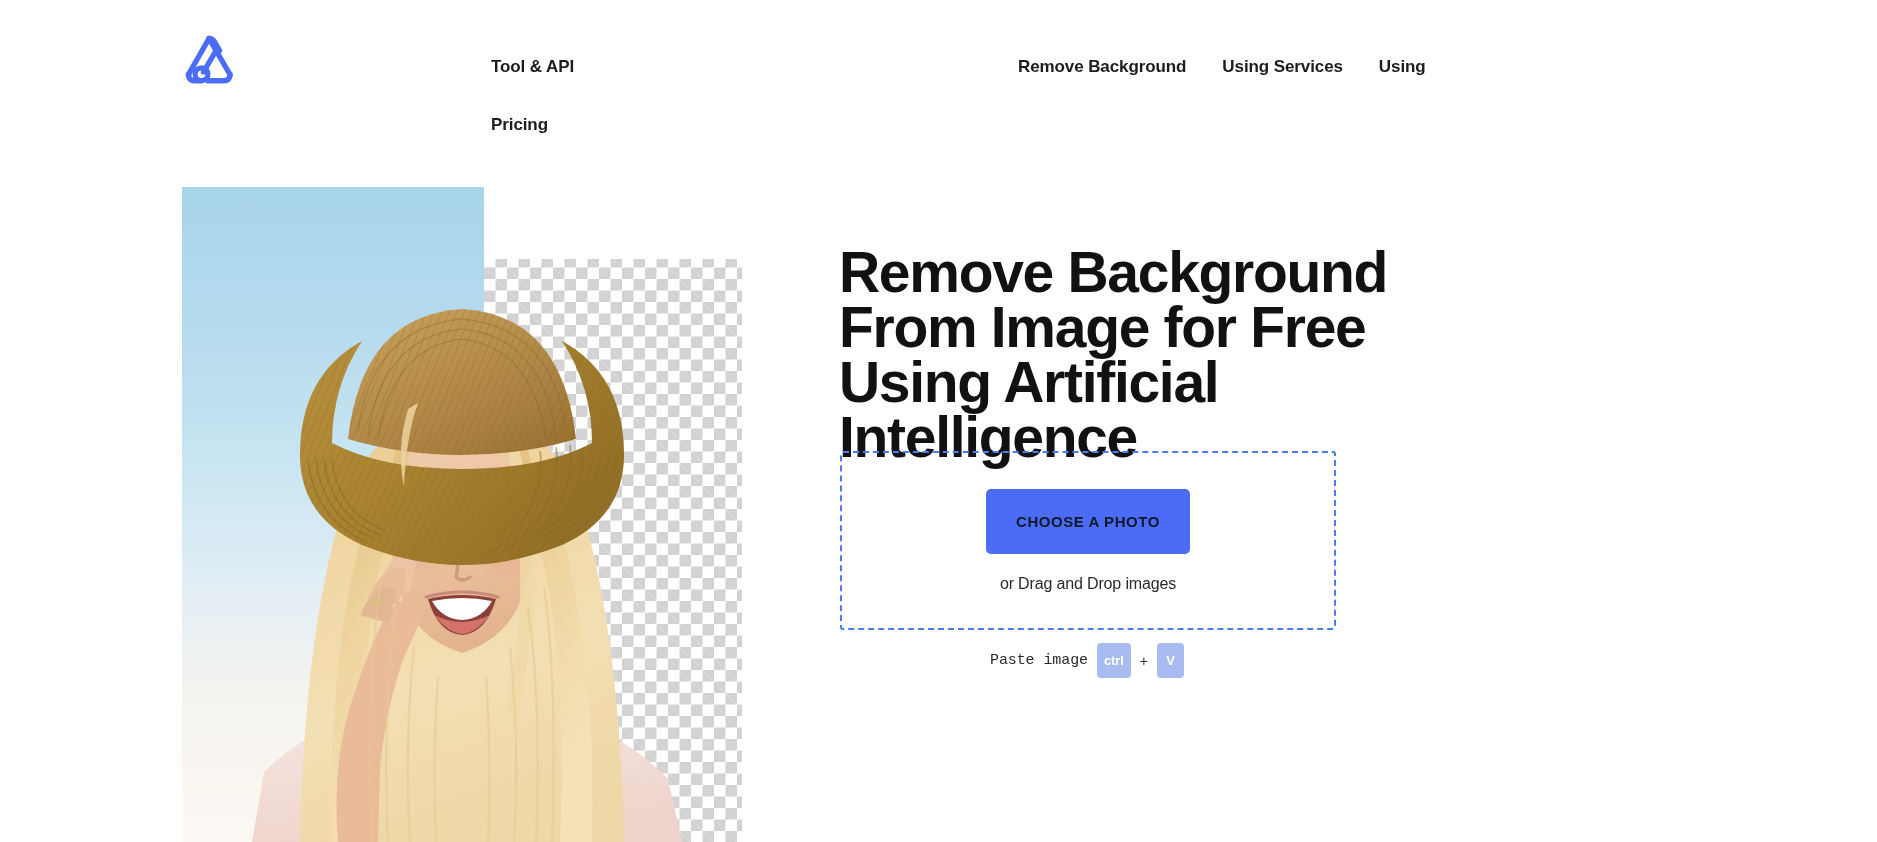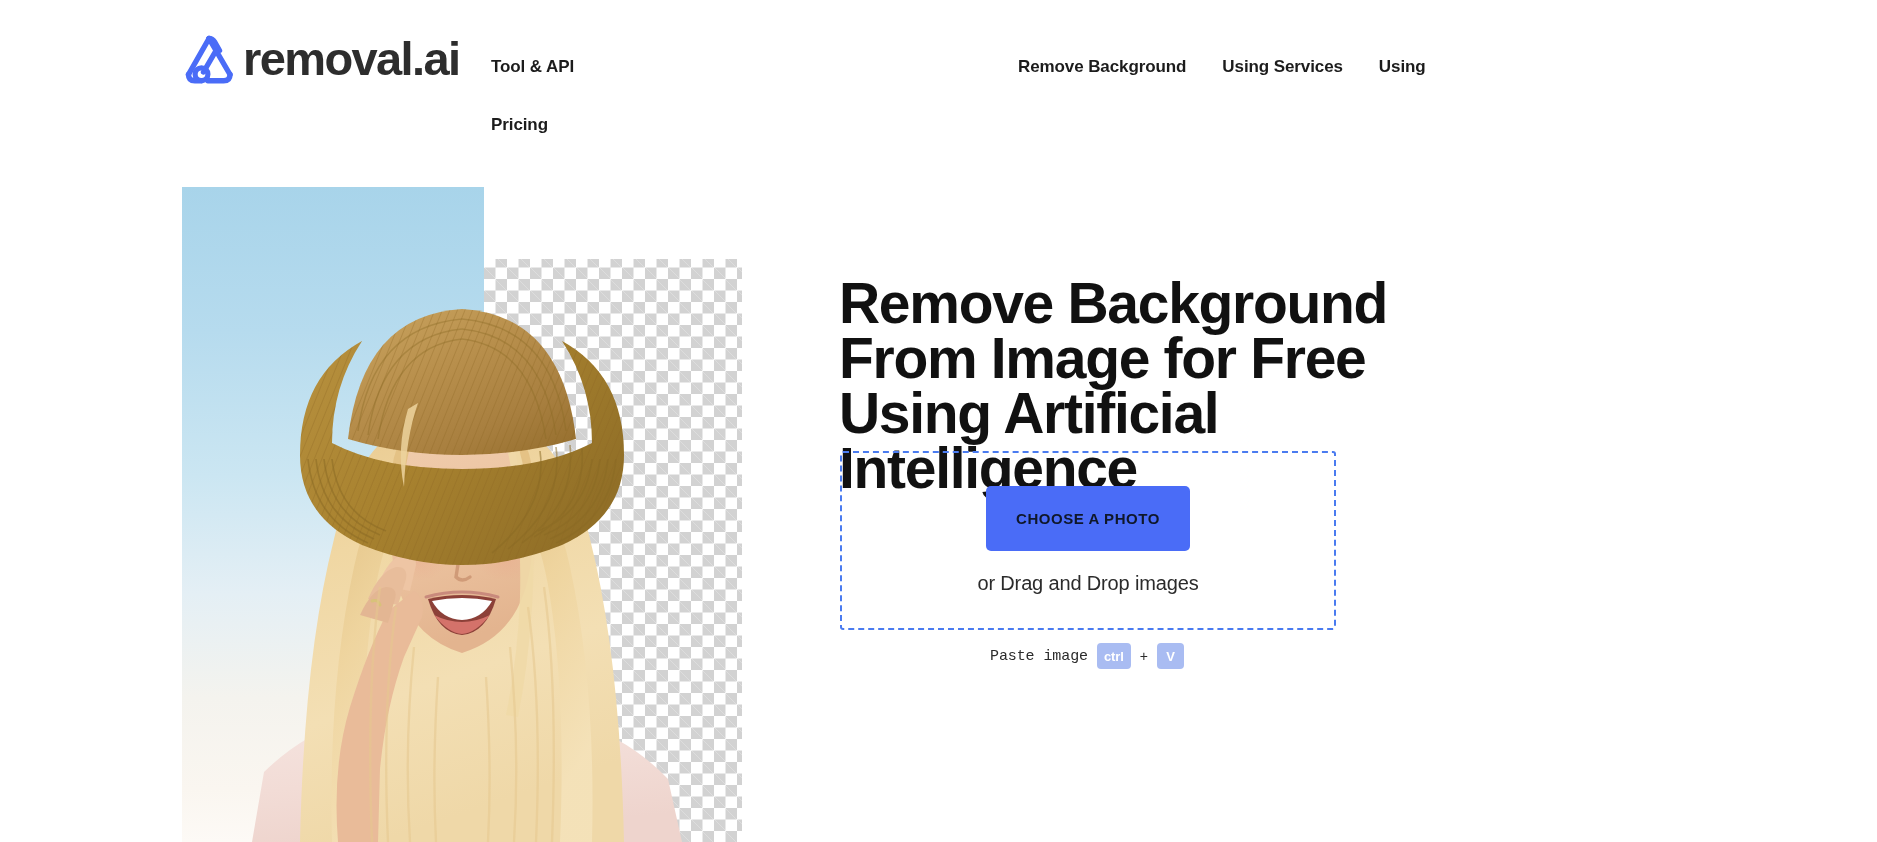"removal.ai" span.logo-text { html: <span>removal.ai</span> -> none }
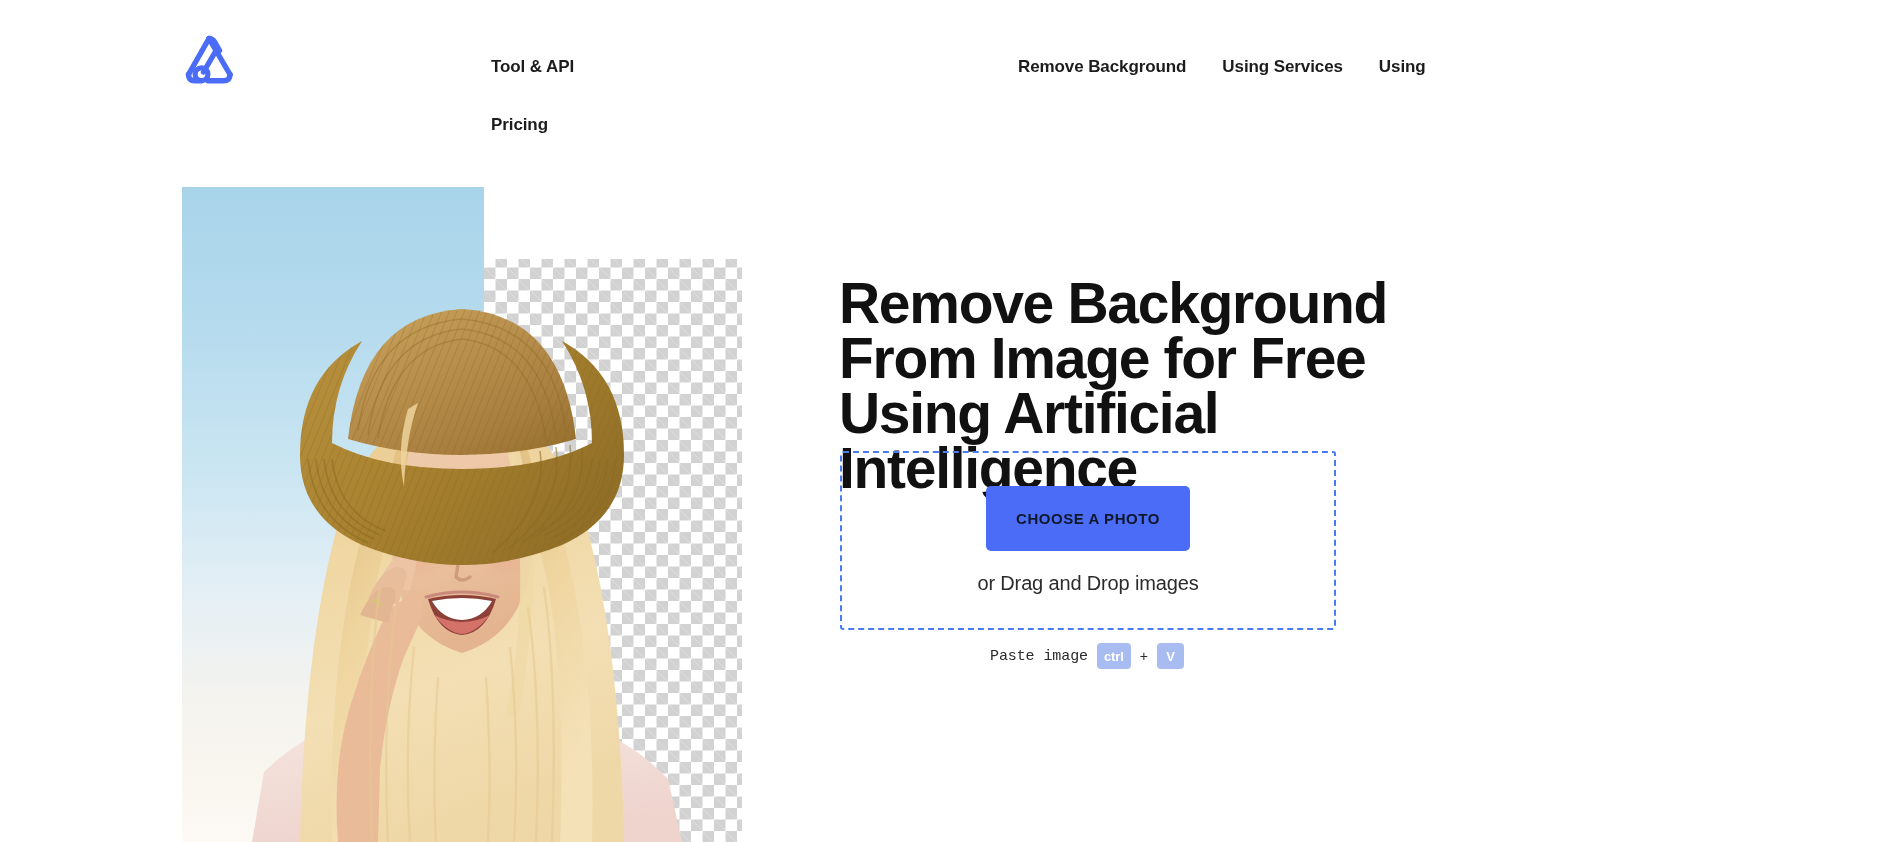"Remove Background From Image for" .headline { margin-top: 31px -> none }
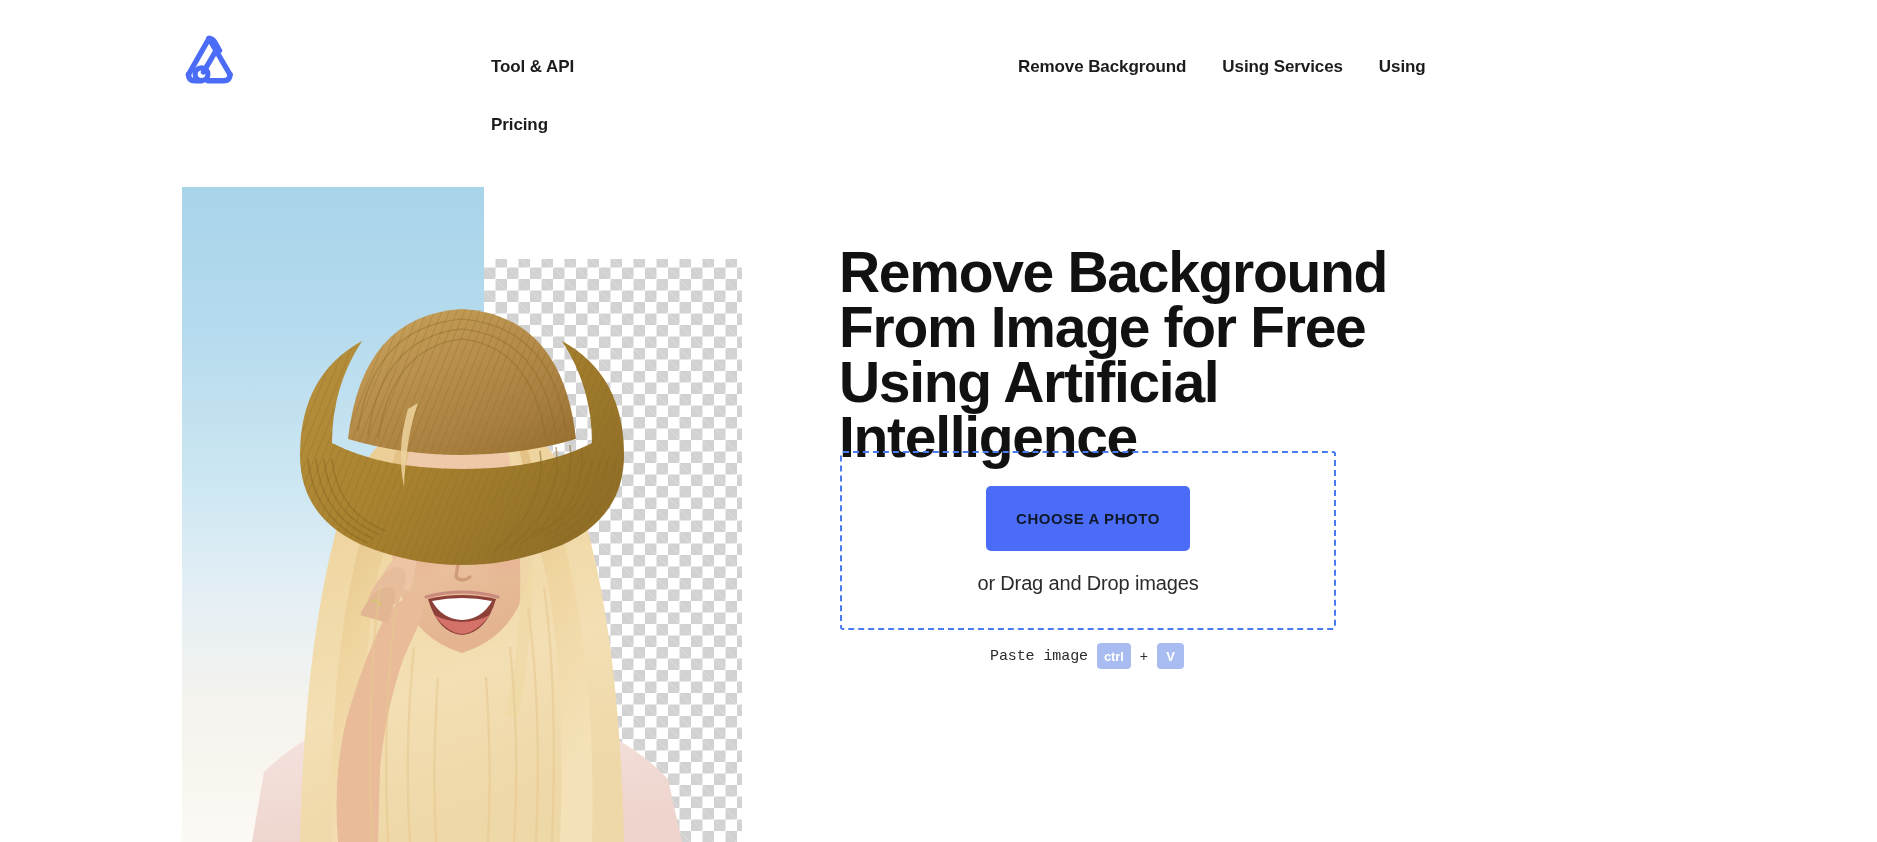"or Drag and Drop images" .drag-text { font-size: 20px -> 16px }
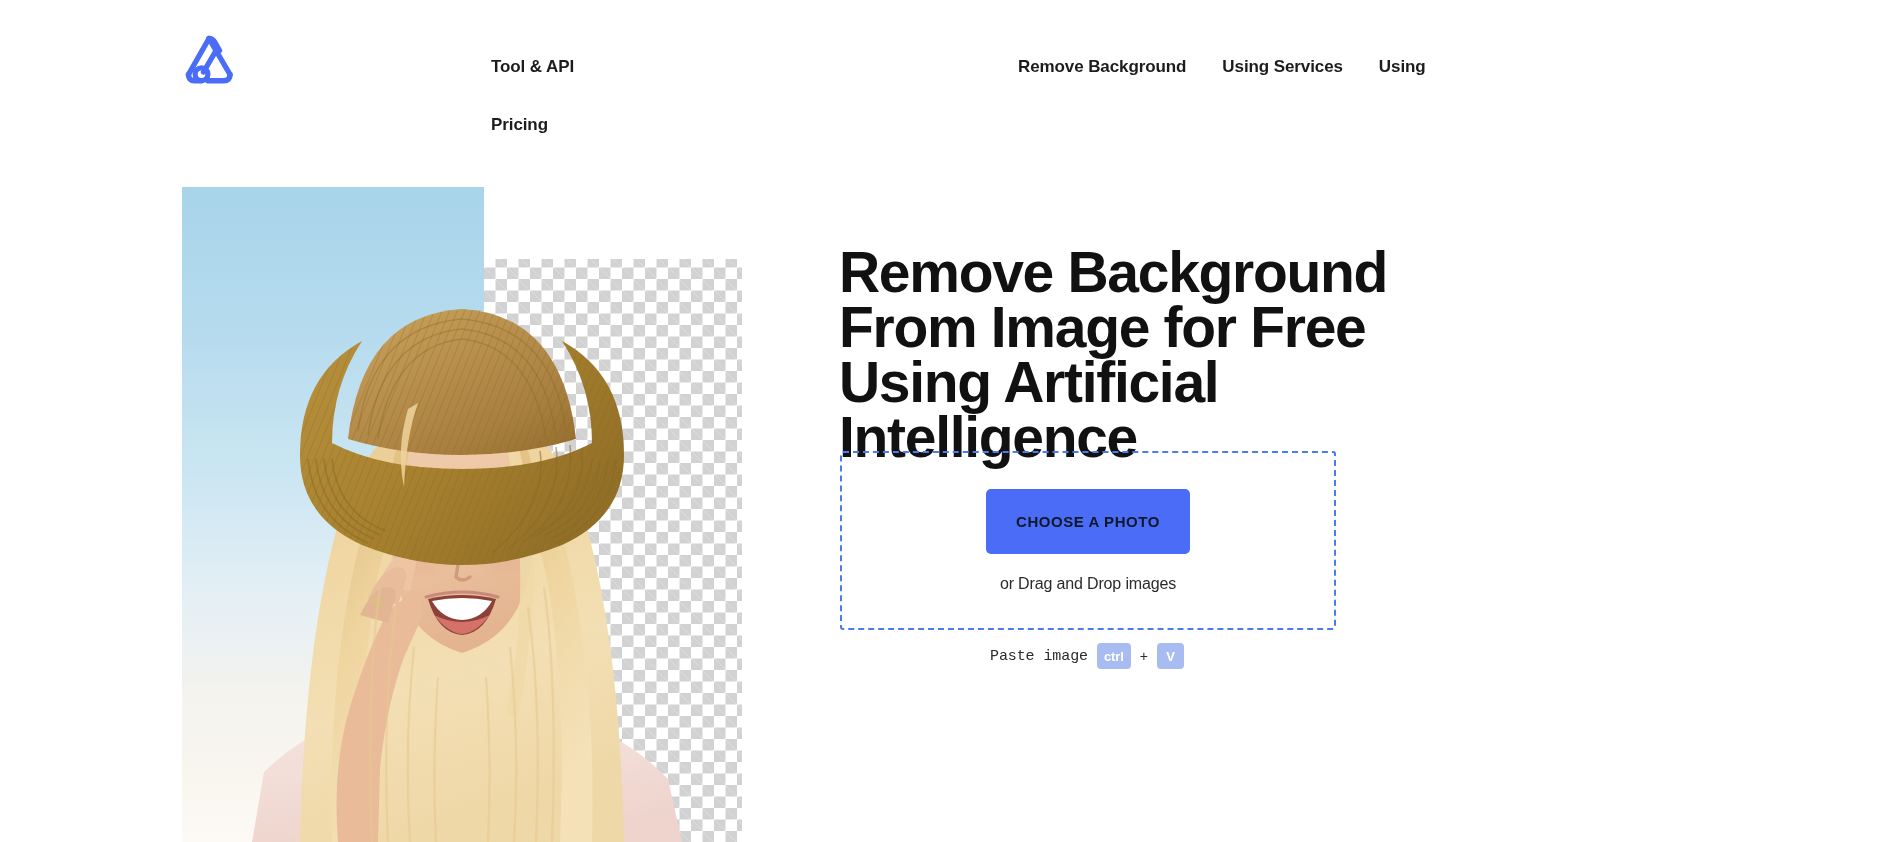"ctrl" .kbd { height: 26px -> 35px }
